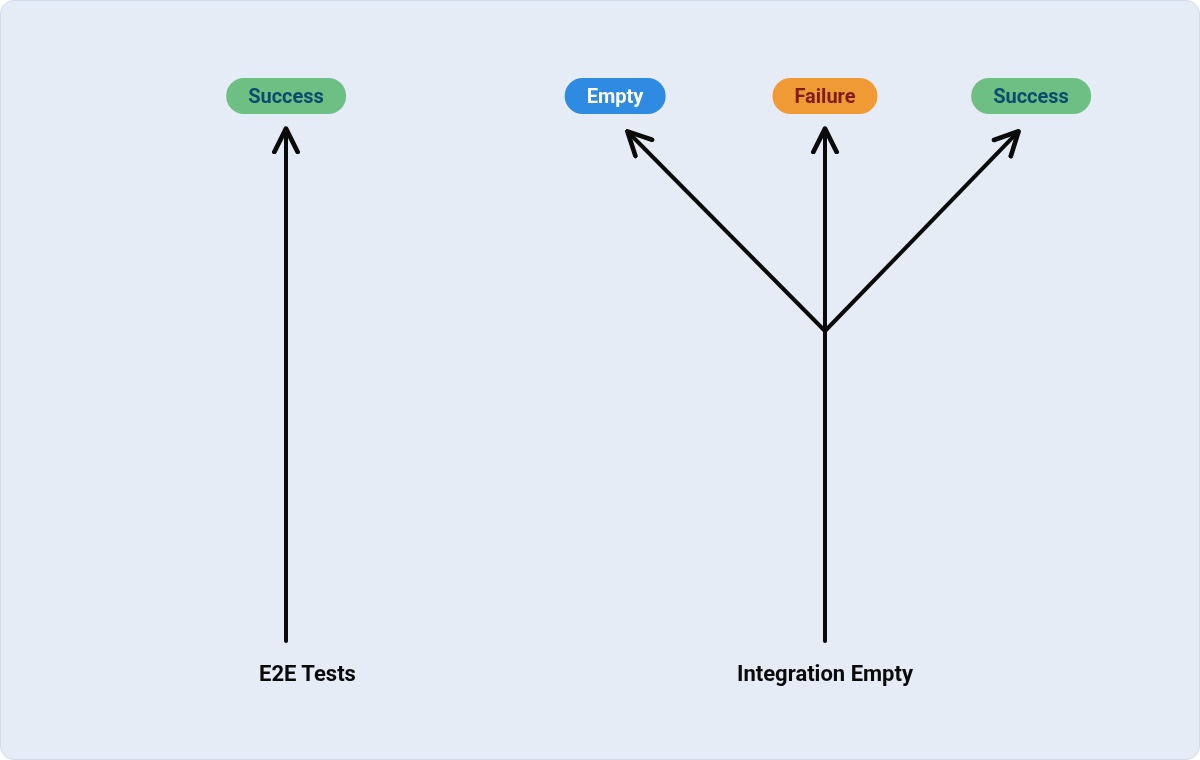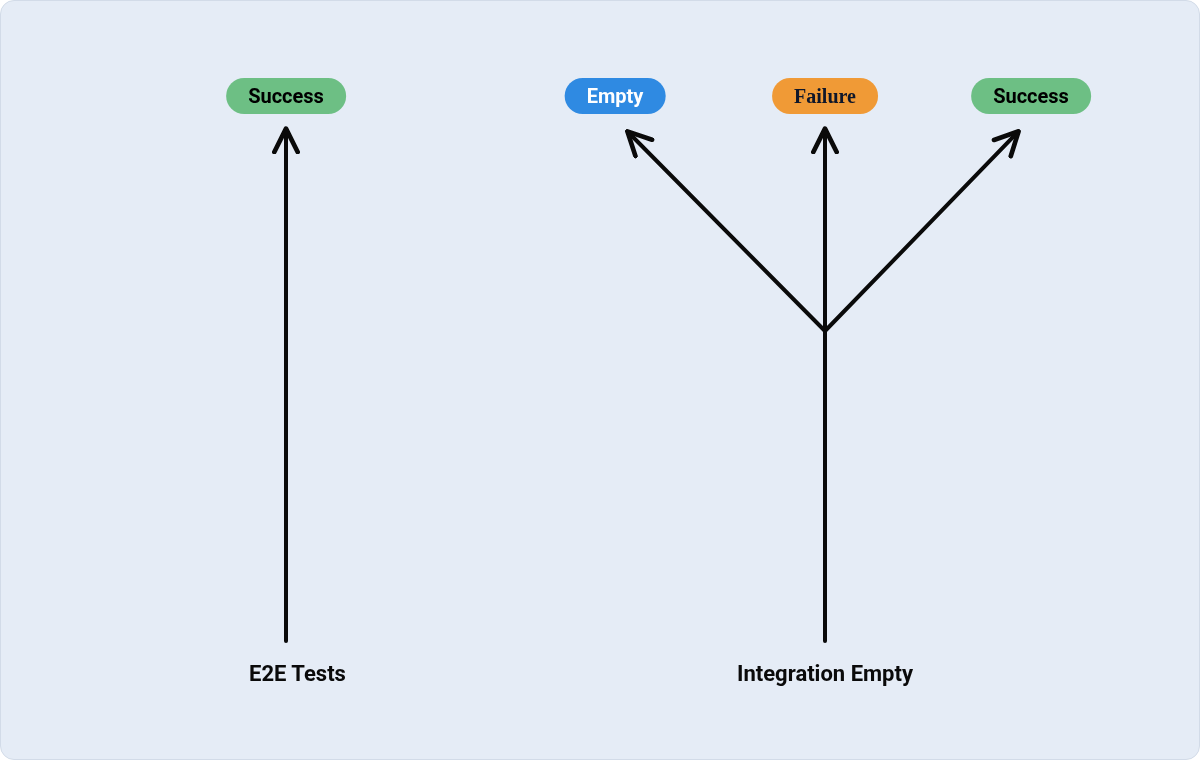"Success" .pill-green { color: #000000 -> #0c4a6e }
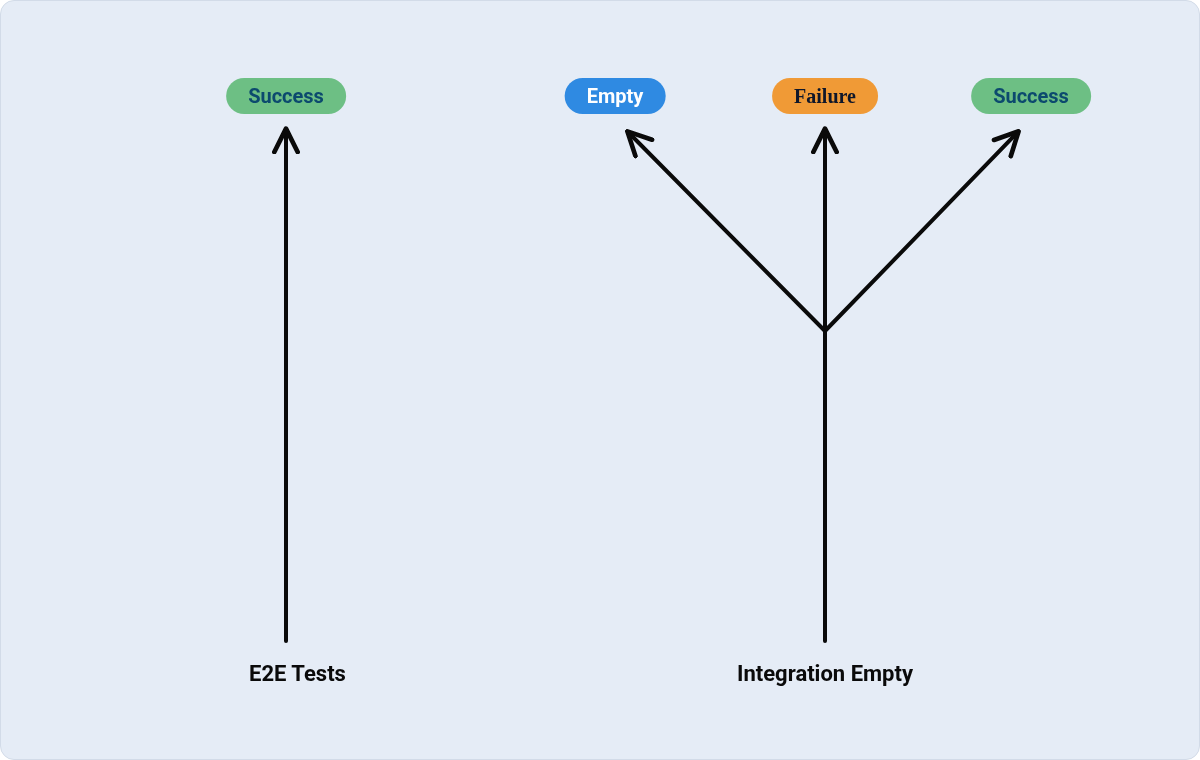"Failure" .pill-orange { color: #0f172a -> #7f1d1d; font-family: Liberation Serif, serif -> none }
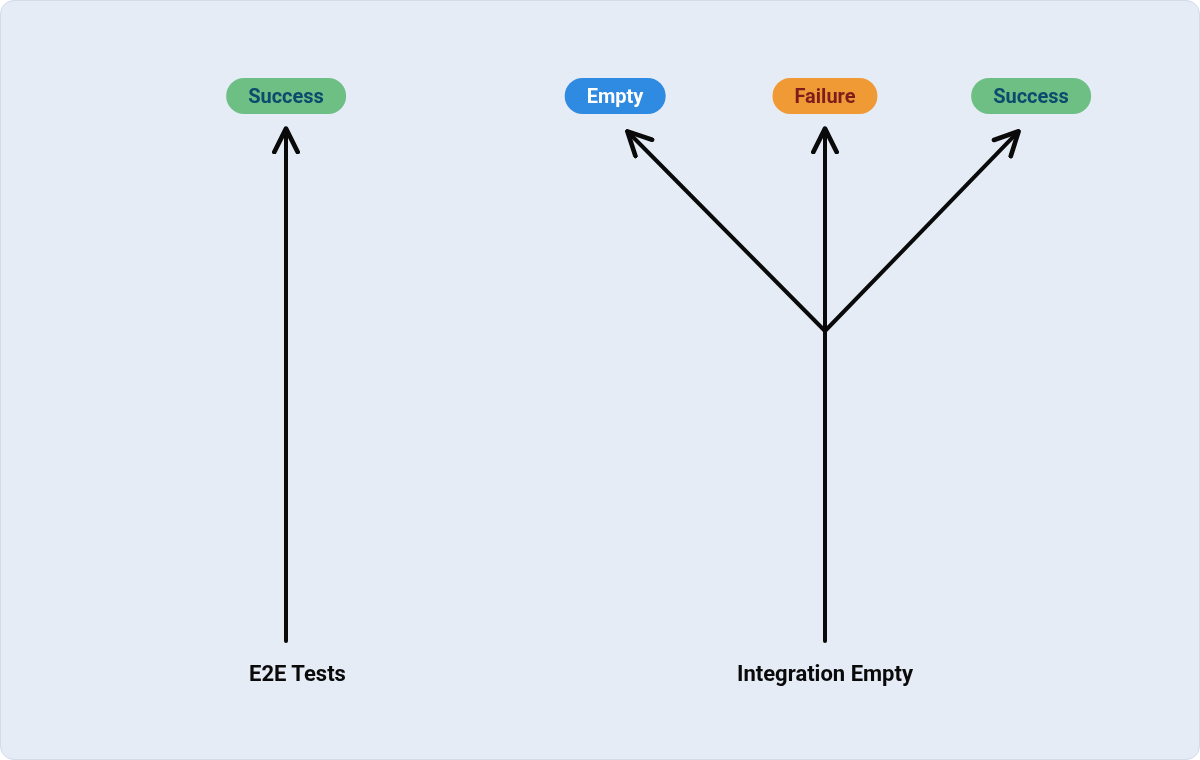"E2E Tests" div.caption { left: 275px -> 285px }
